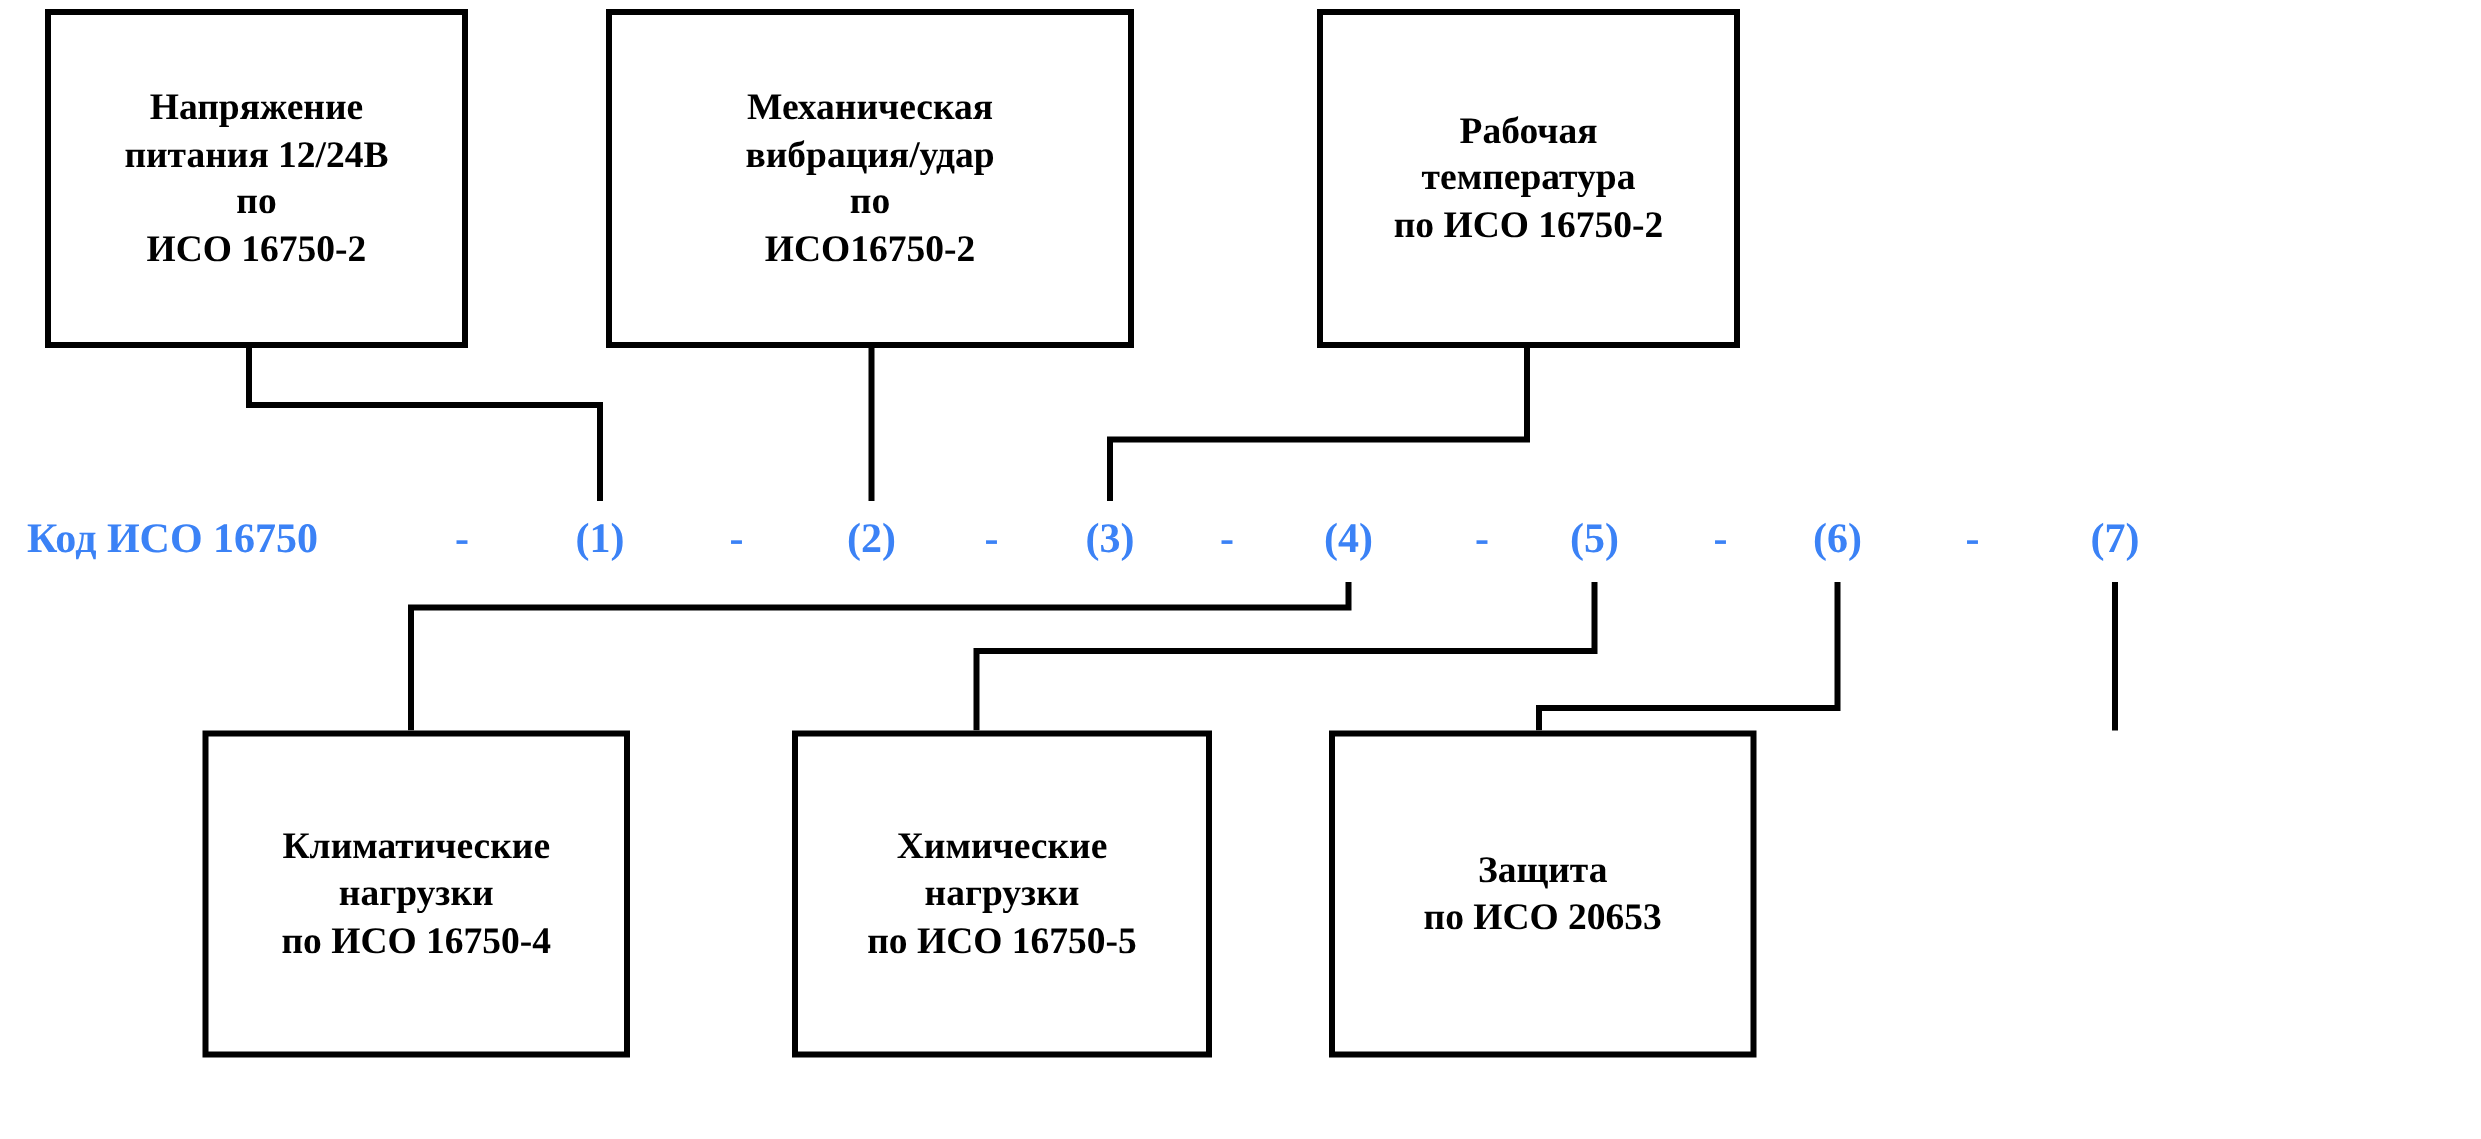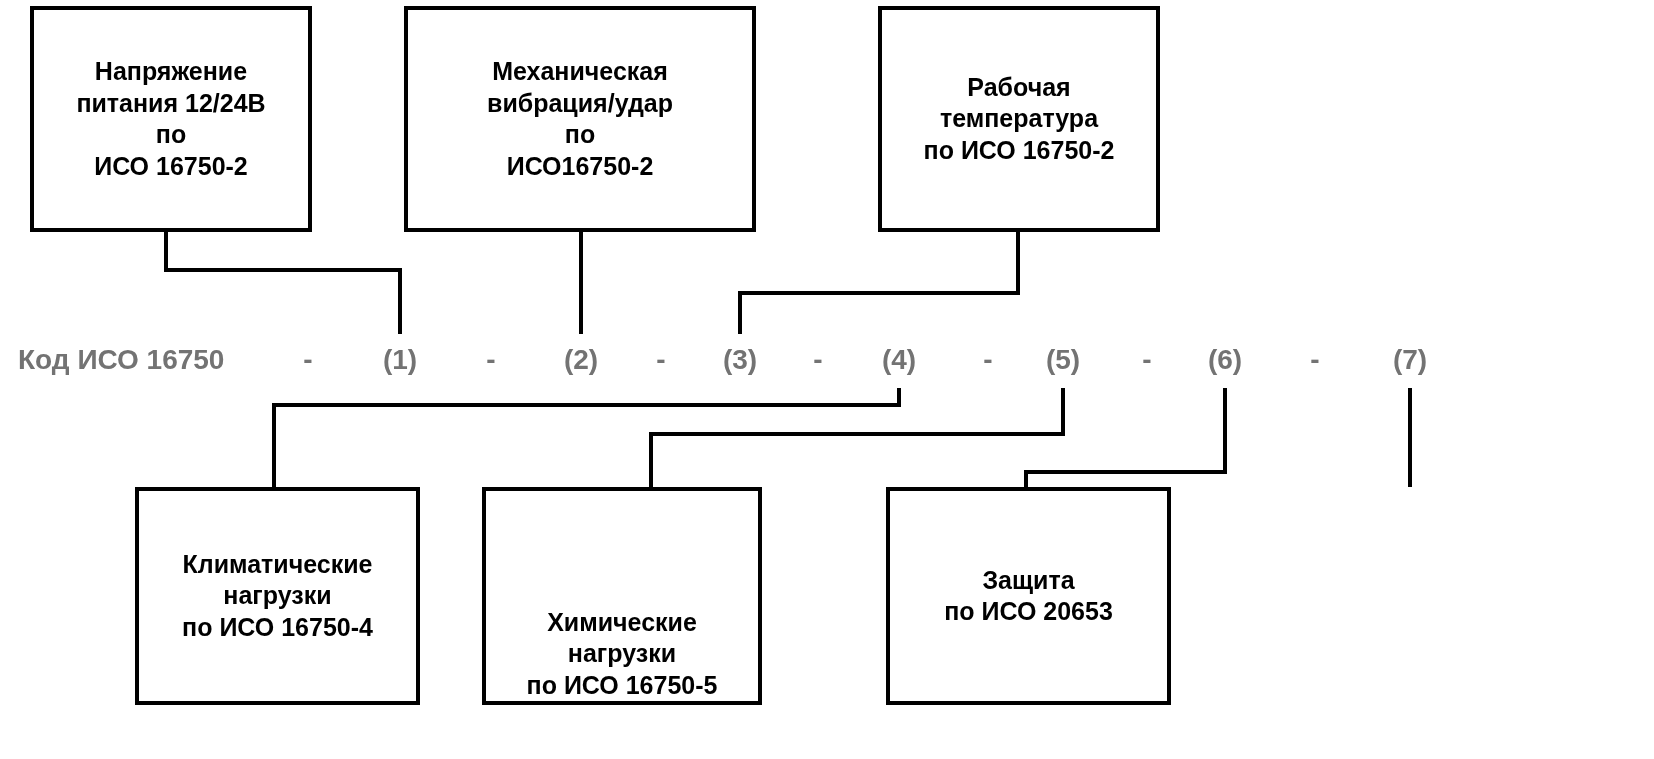"Напряжение" #stage { font-family: Liberation Sans, sans-serif -> Liberation Serif, serif }
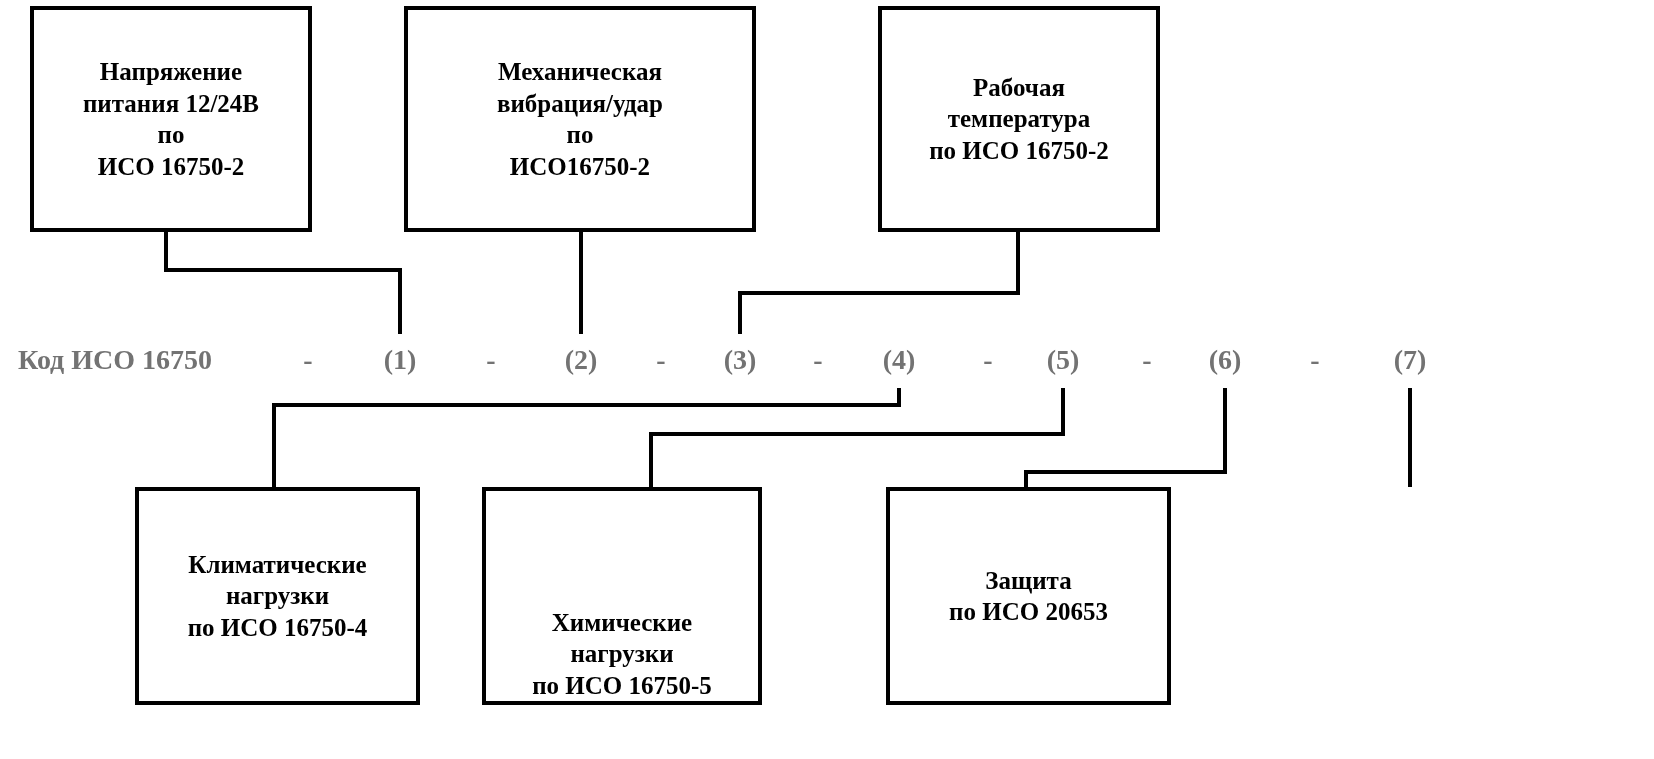"Код ИСО 16750" .code-token { color: #737373 -> #3b82f6 }
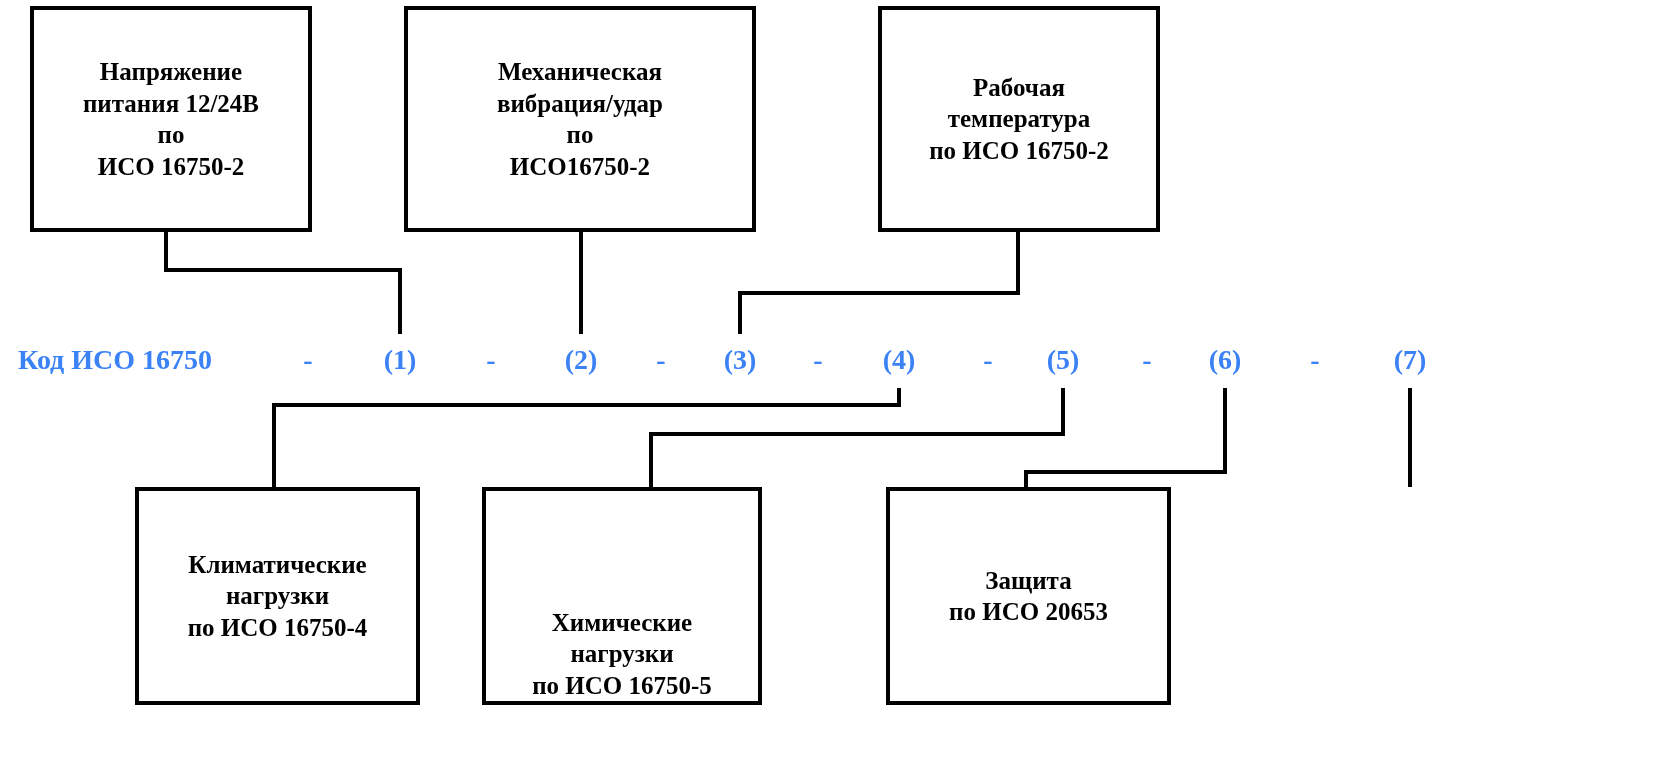"Химические" #box-chemical-loads { align-items: flex-end -> none; left: 482px -> 528px }
